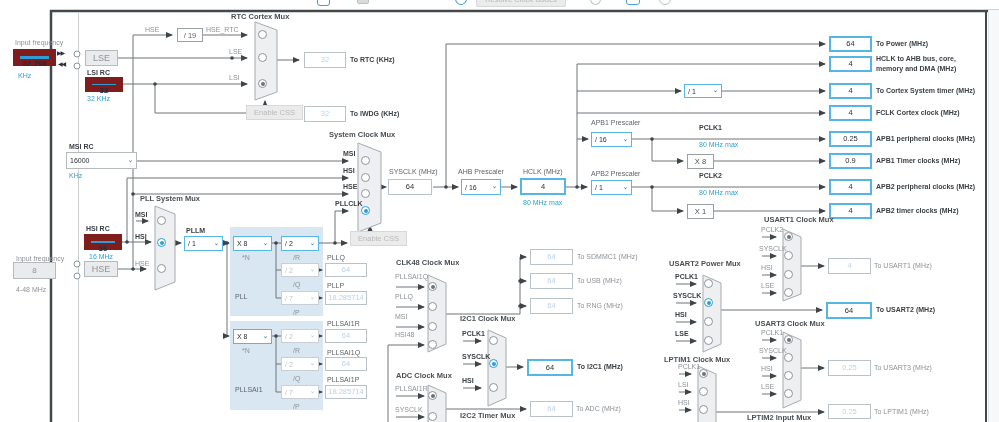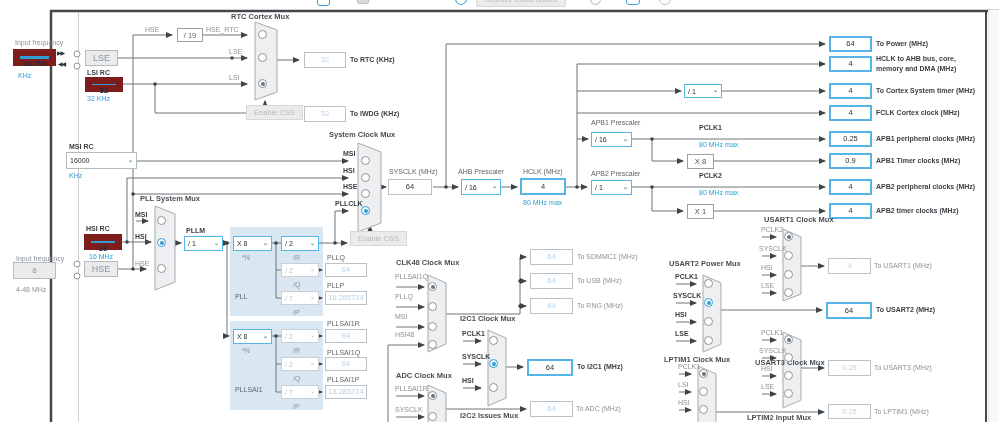"USART3 Clock Mux" div.lbl { margin-top: 39px -> none }
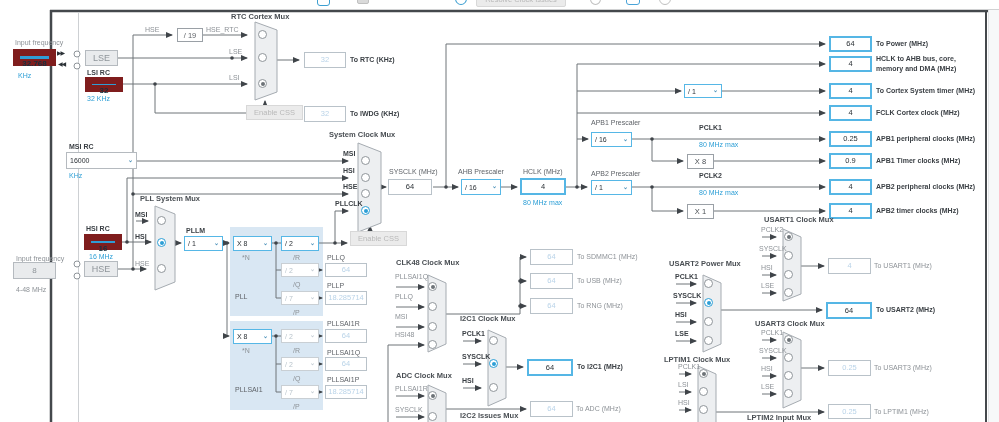"I2C2 Issues Mux" div.lbl { text: Issues -> Timer }
